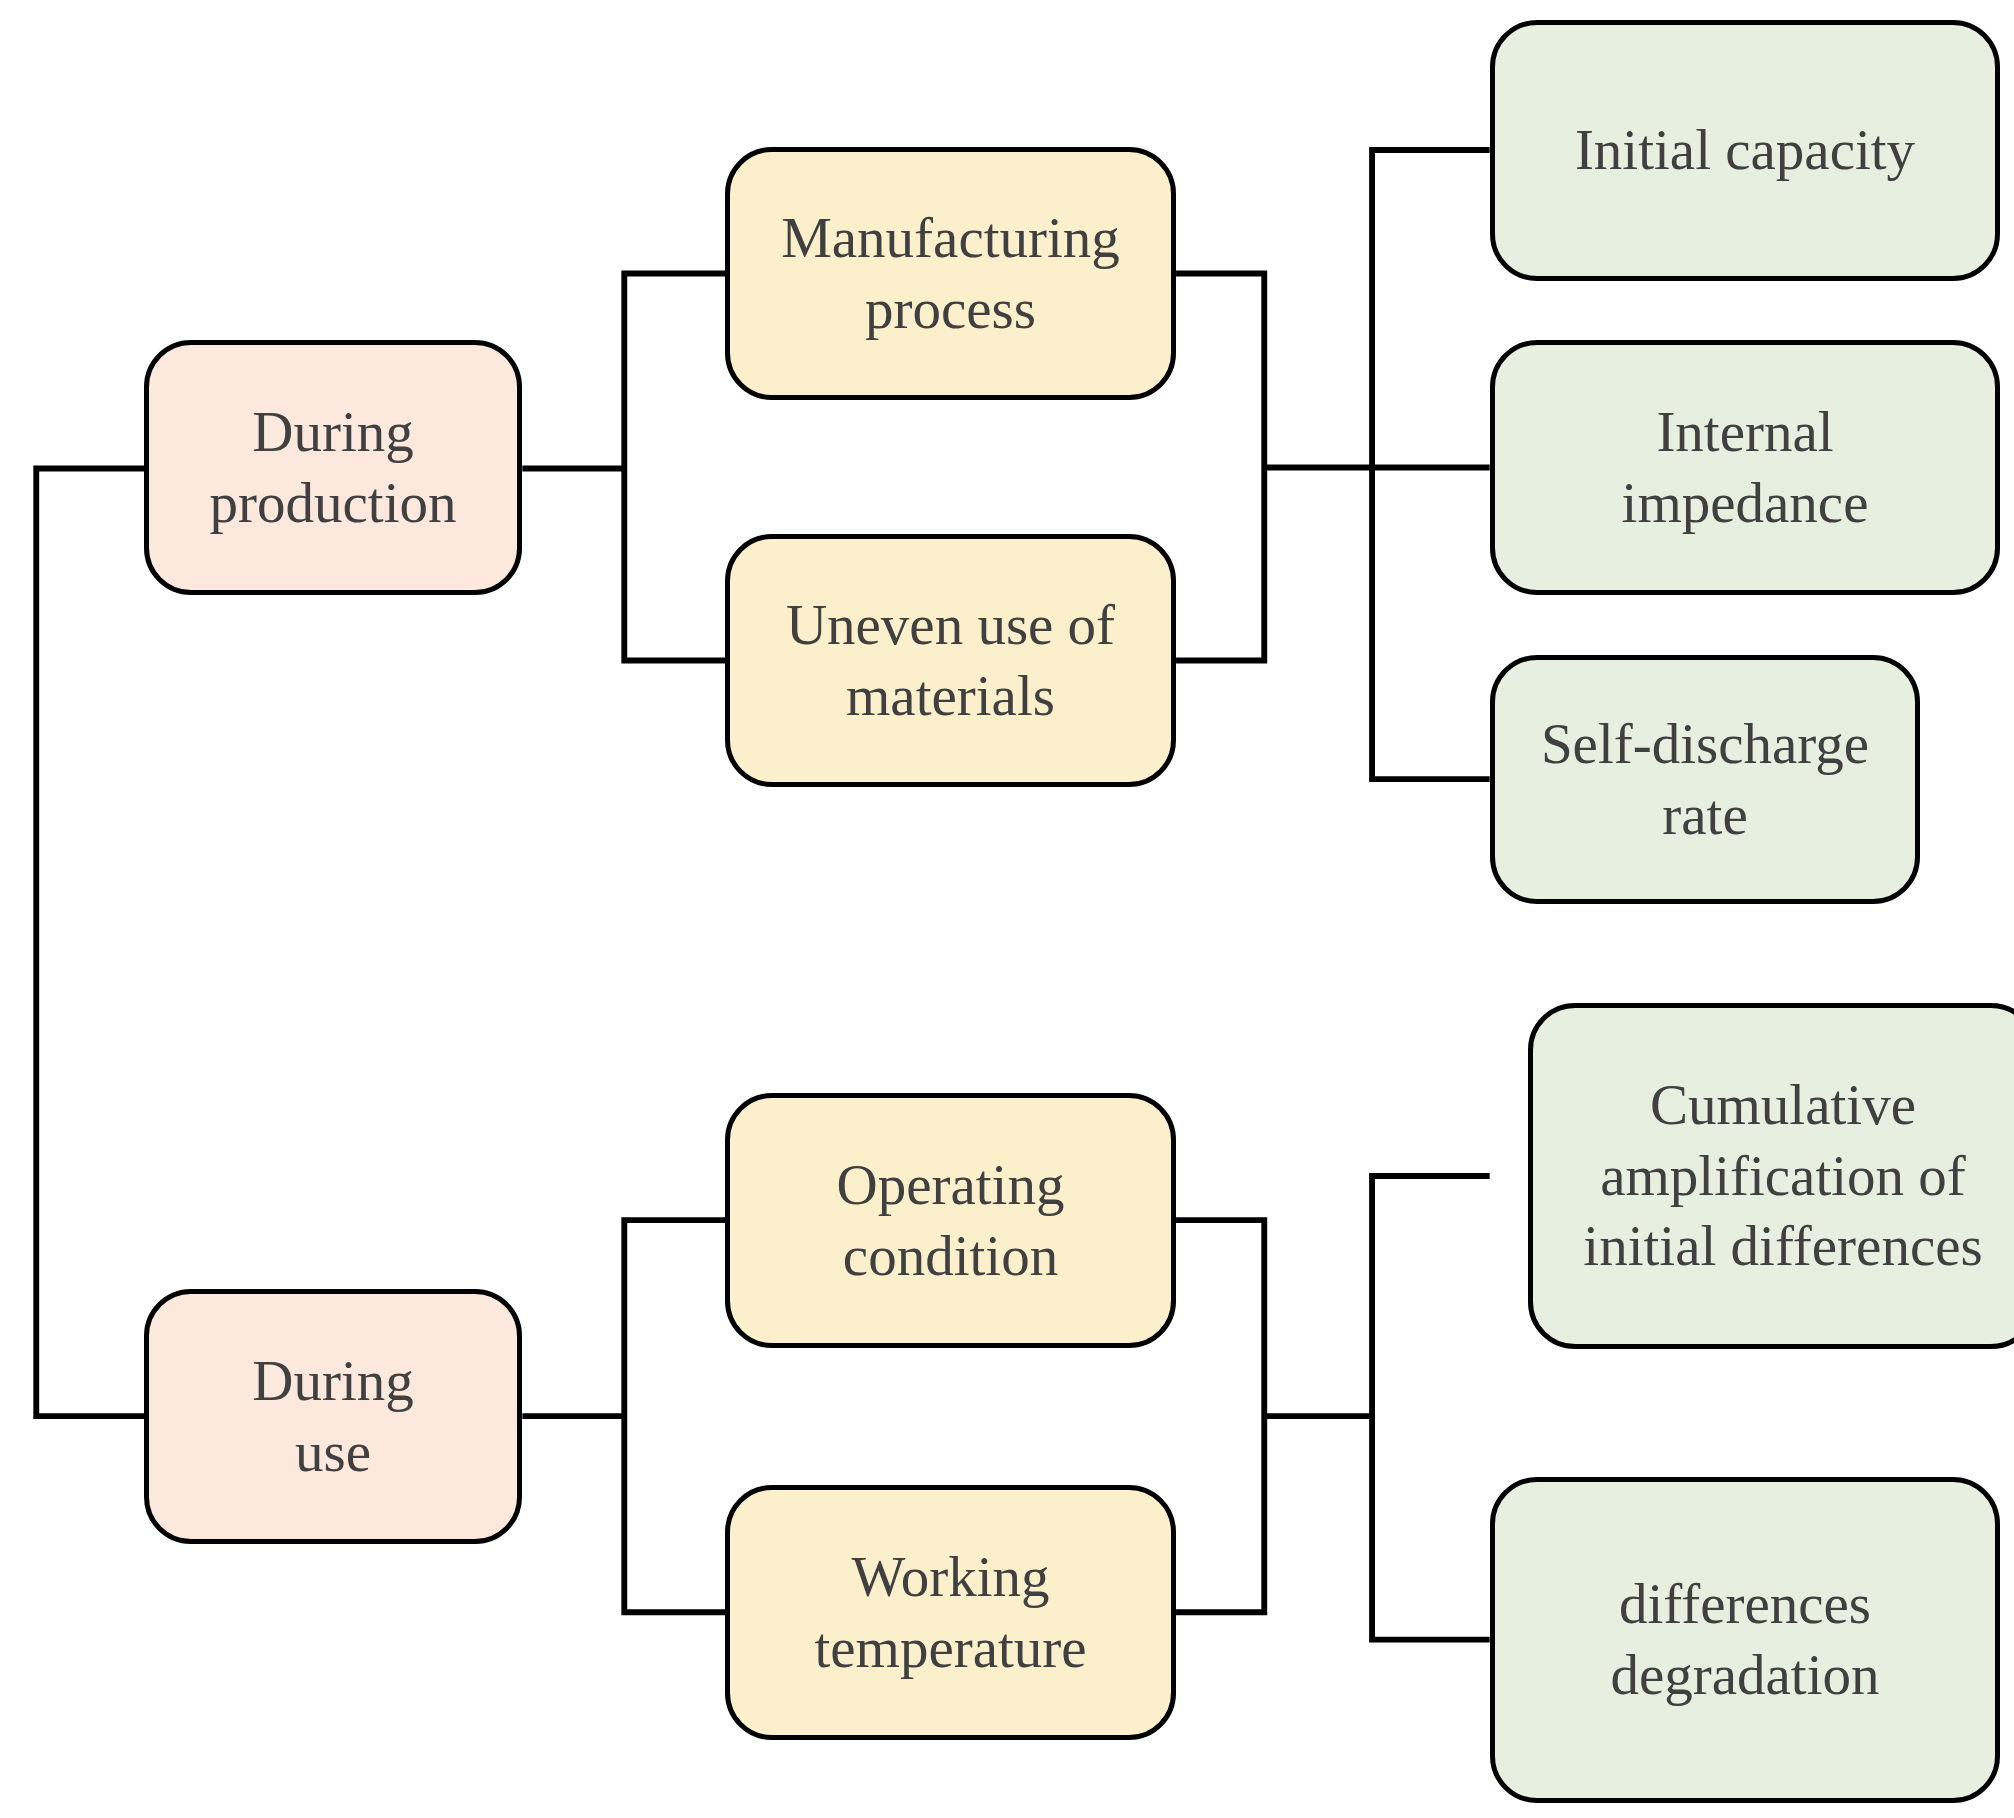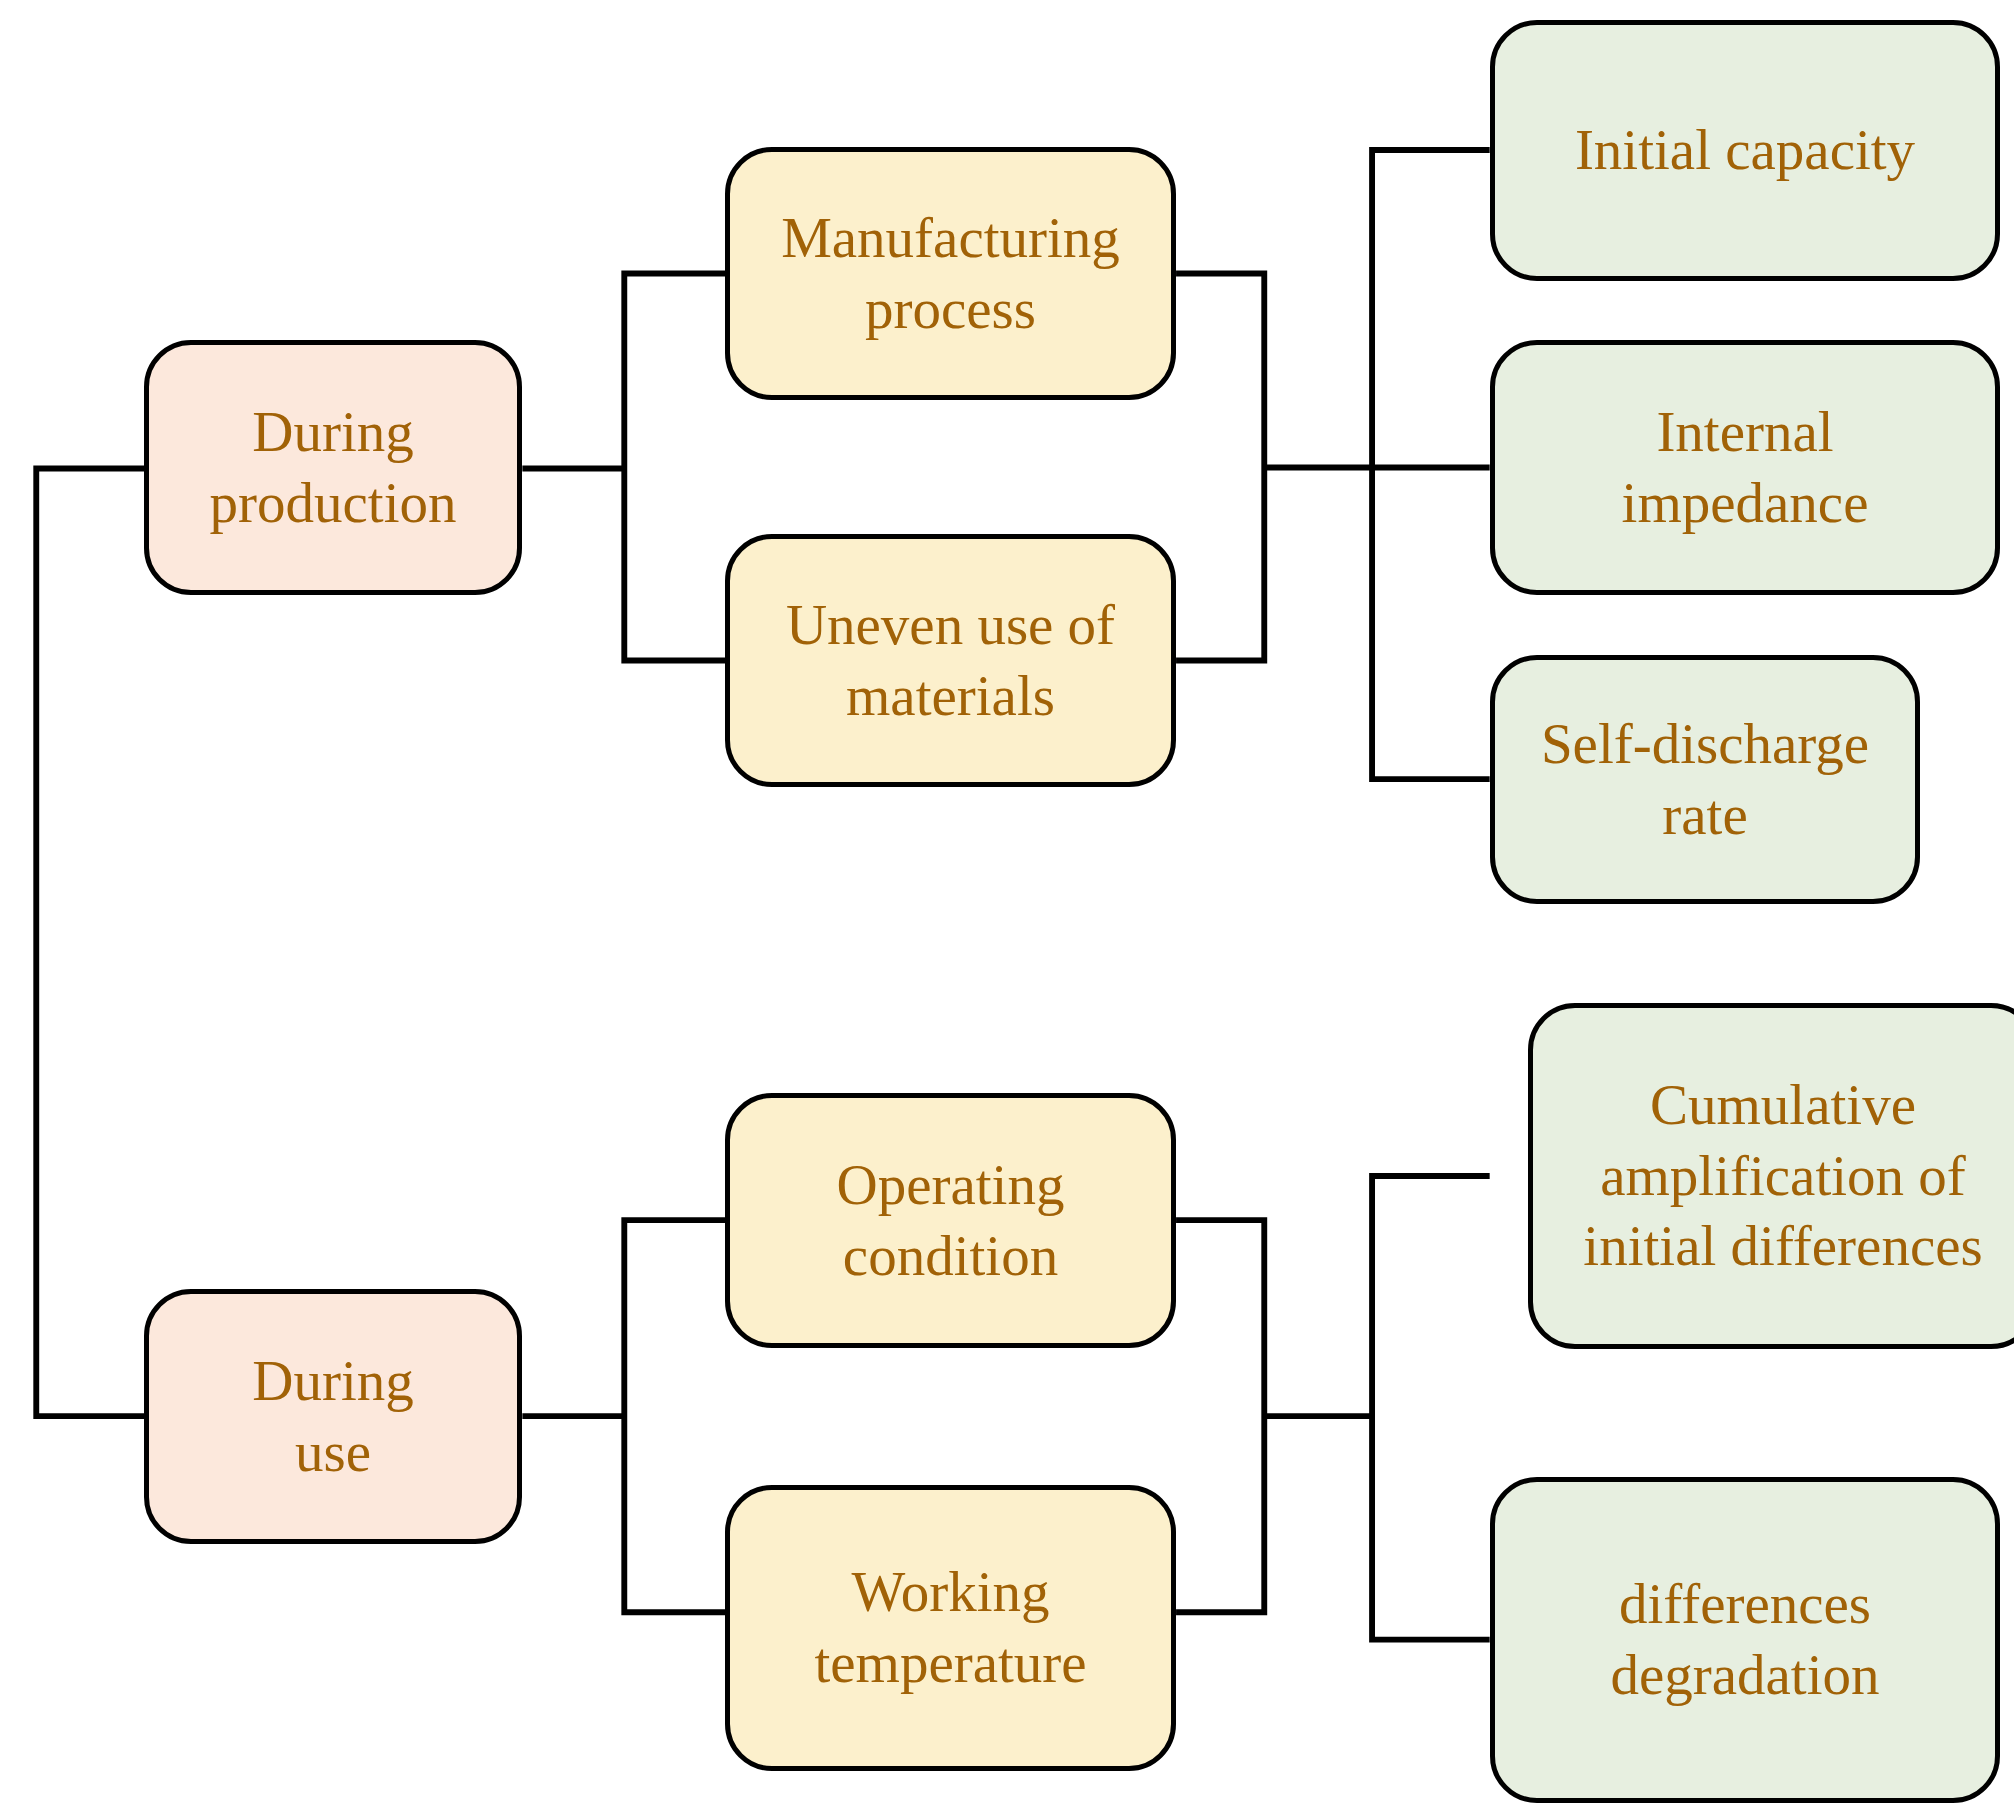"Initial capacity" .node { color: #a16207 -> #404040 }
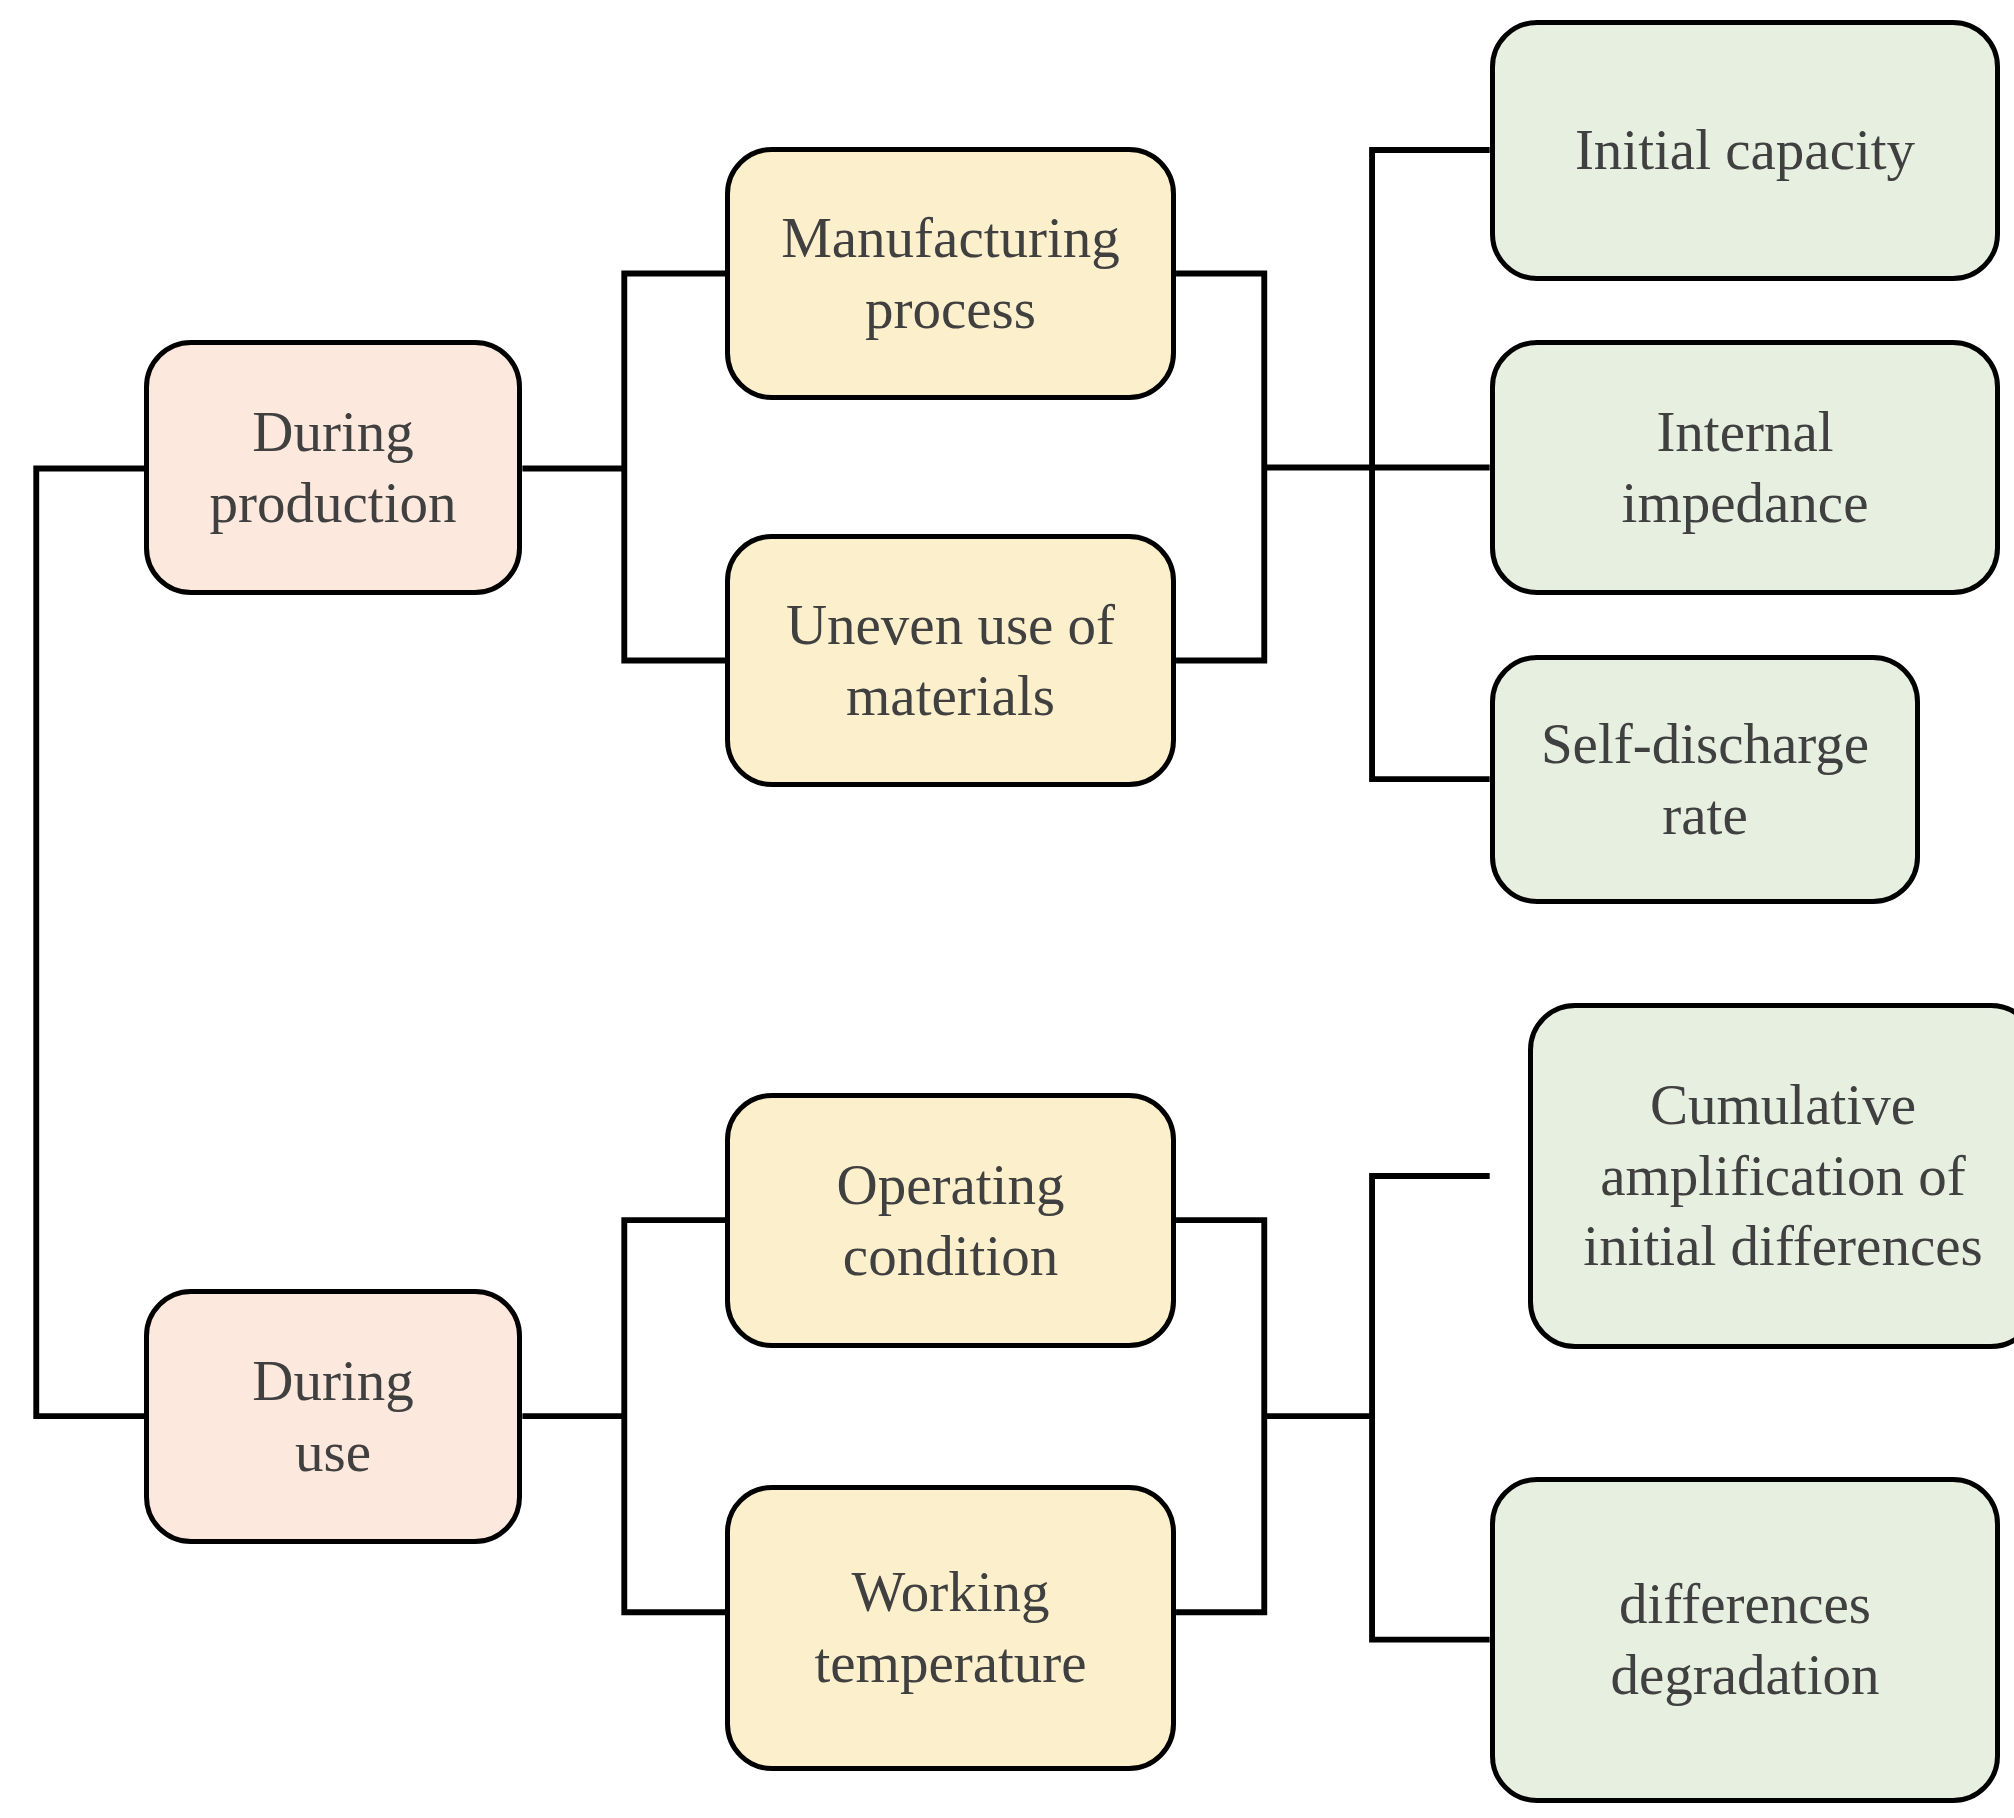"Working" div.node { height: 286px -> 255px }
